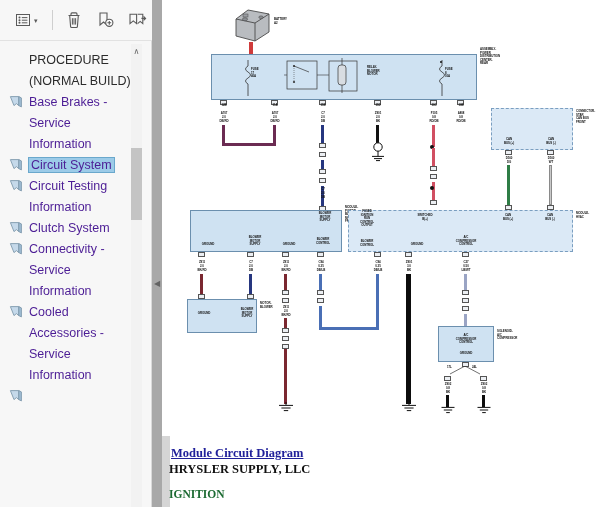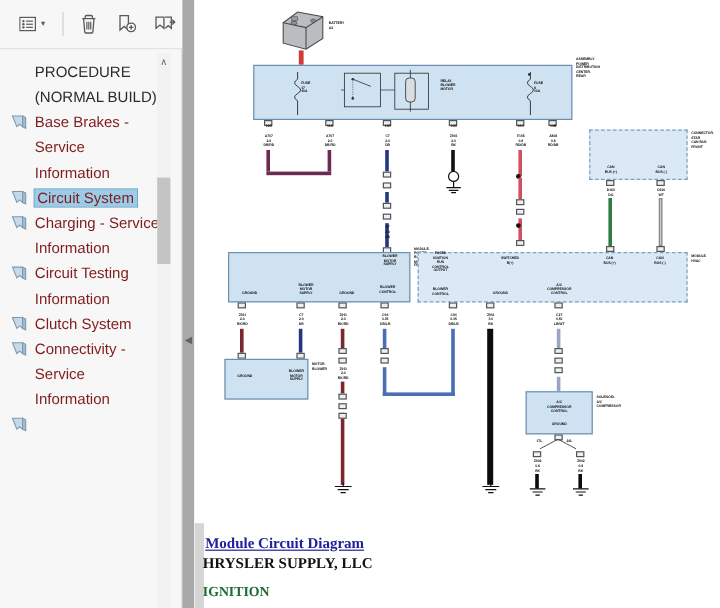"Base Brakes - Service Information" .bm-item { color: #7f1d1d -> #4c1d95 }
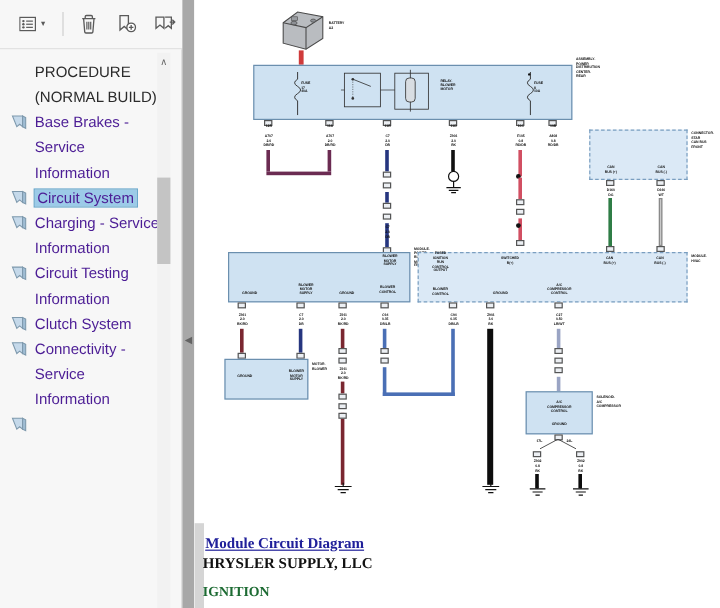"Charging - Service Information" div.bm-item { html: <div> <svg> <path></path> <path></path> </svg> <span>Charging - Service Information</span> </div> -> none }
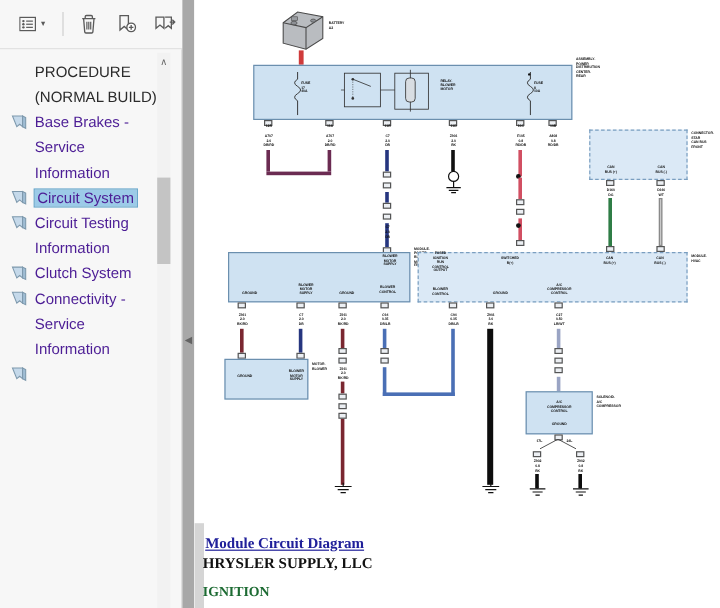"Cooled Accessories - Service Information" div.bm-item { html: none -> <div> <svg> <path></path> <path></path> </svg> <span>Cooled Accessories - Service Information</span> </div> }
